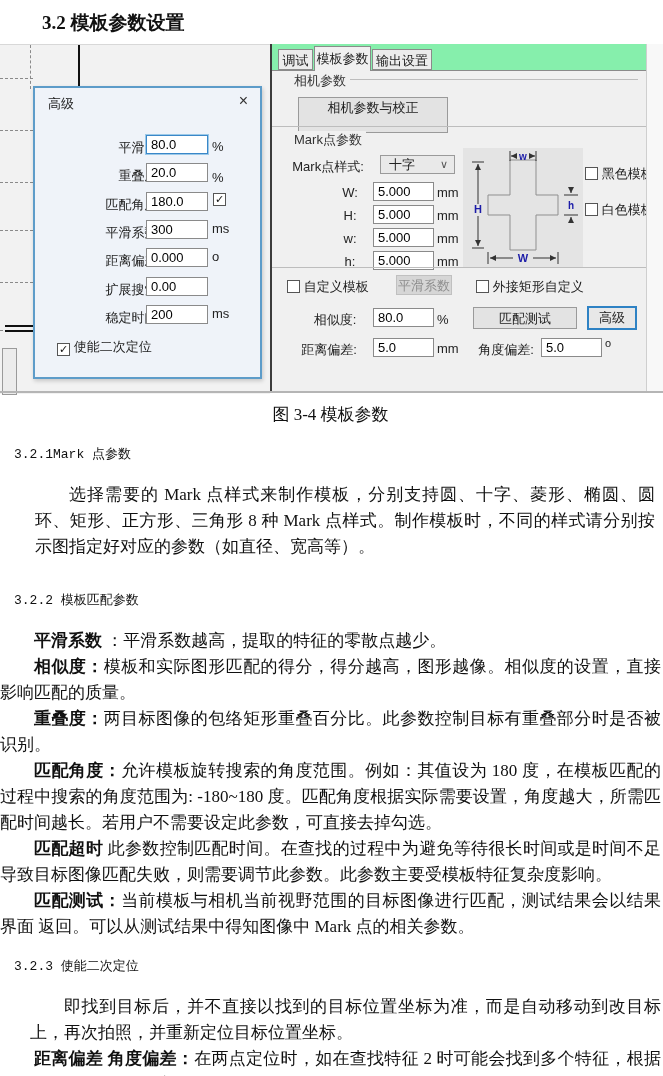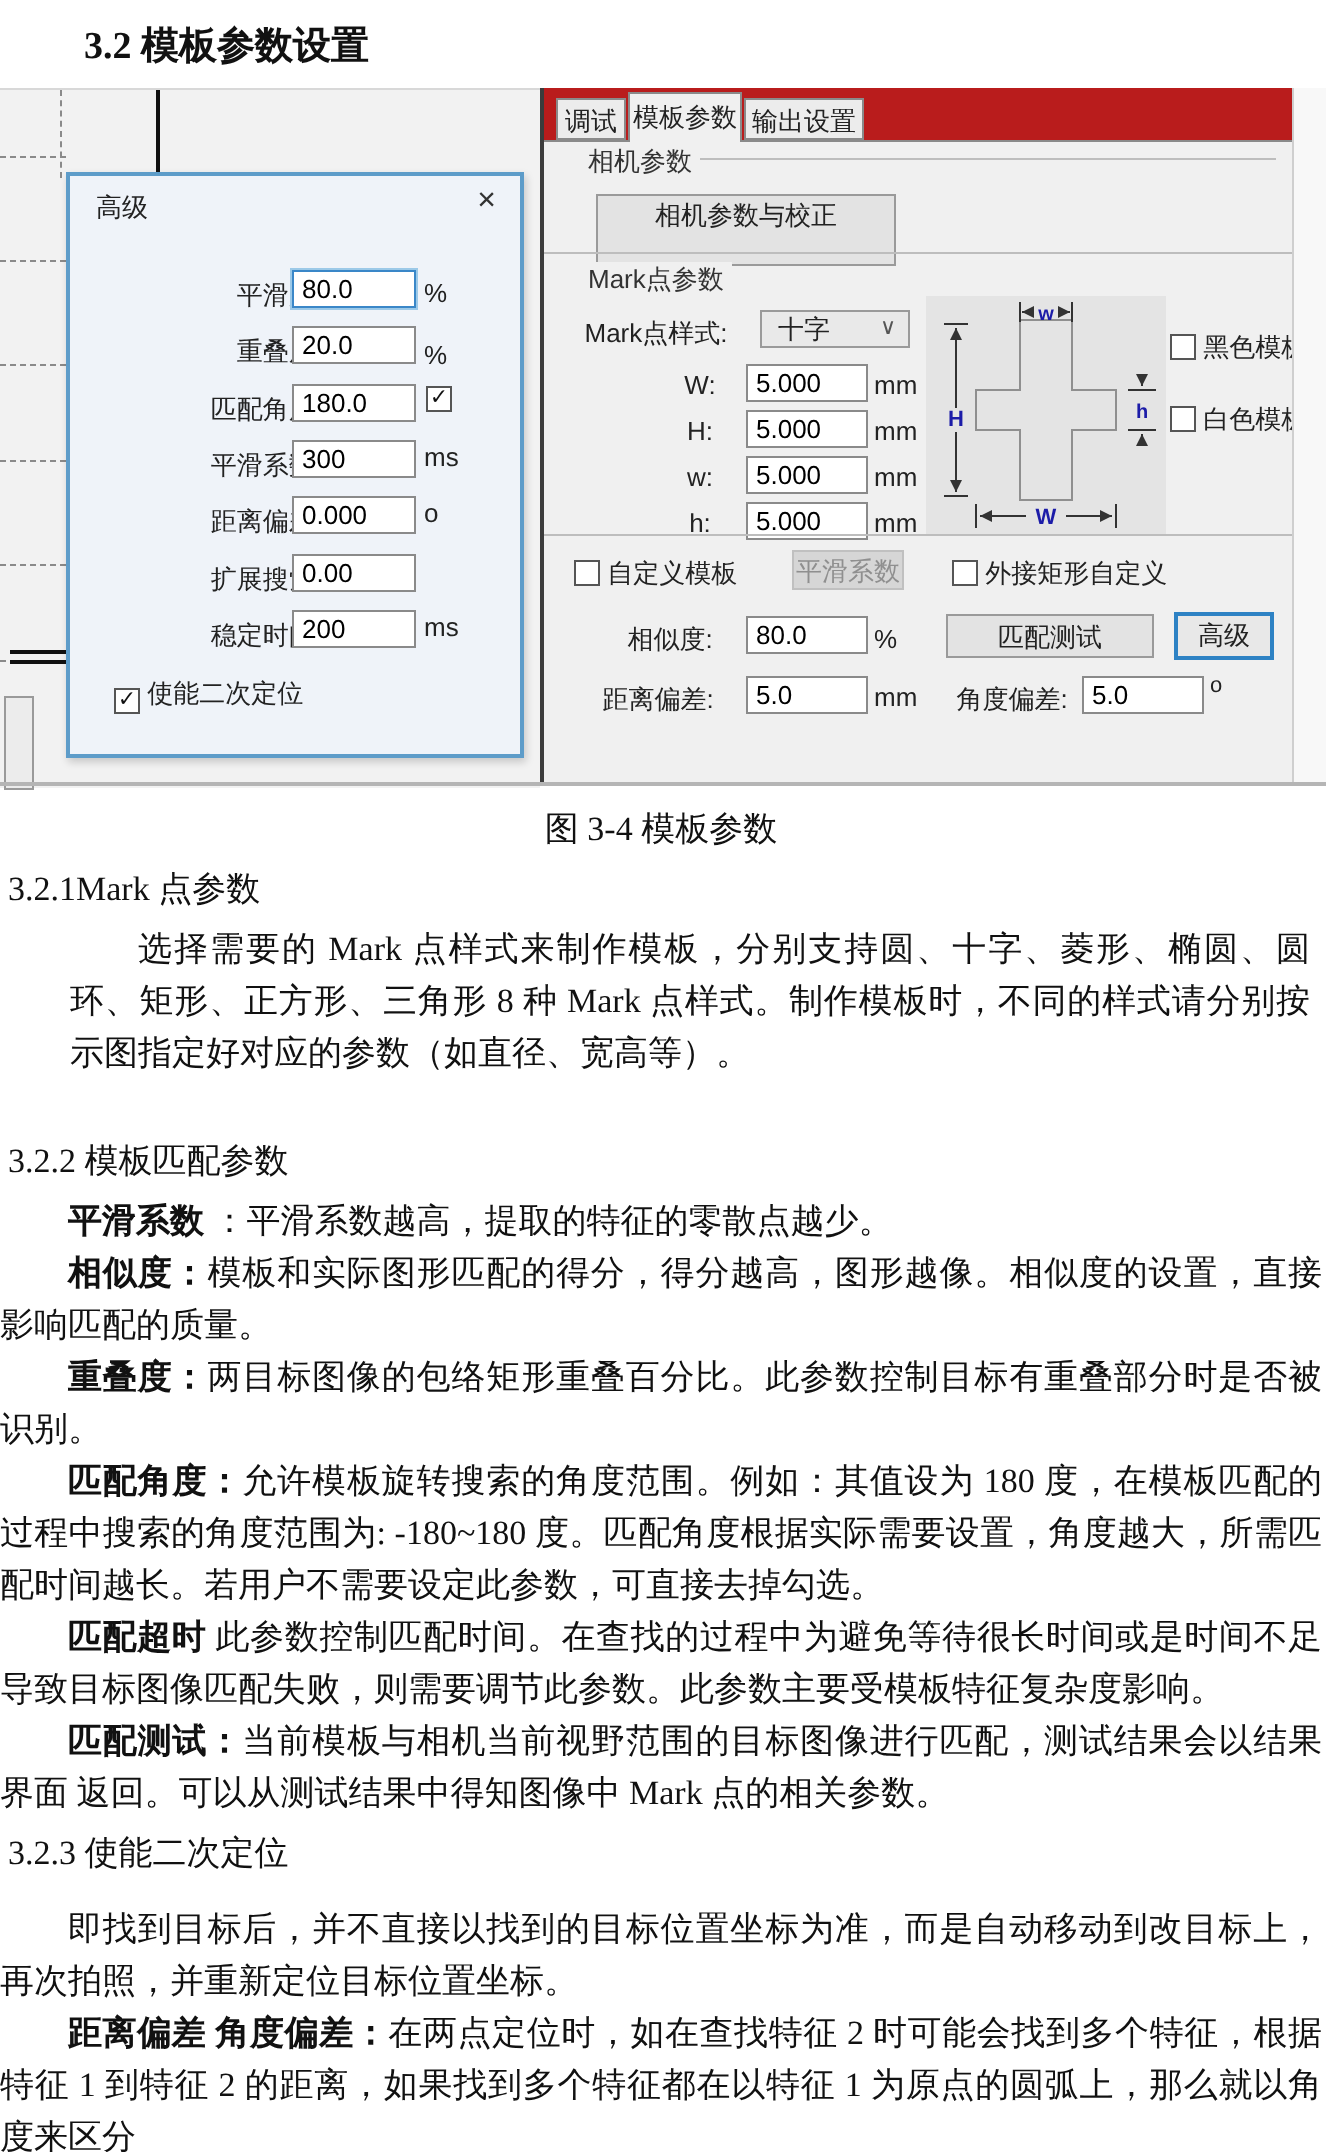"调试" .panel { background: #b91c1c -> #86efac }
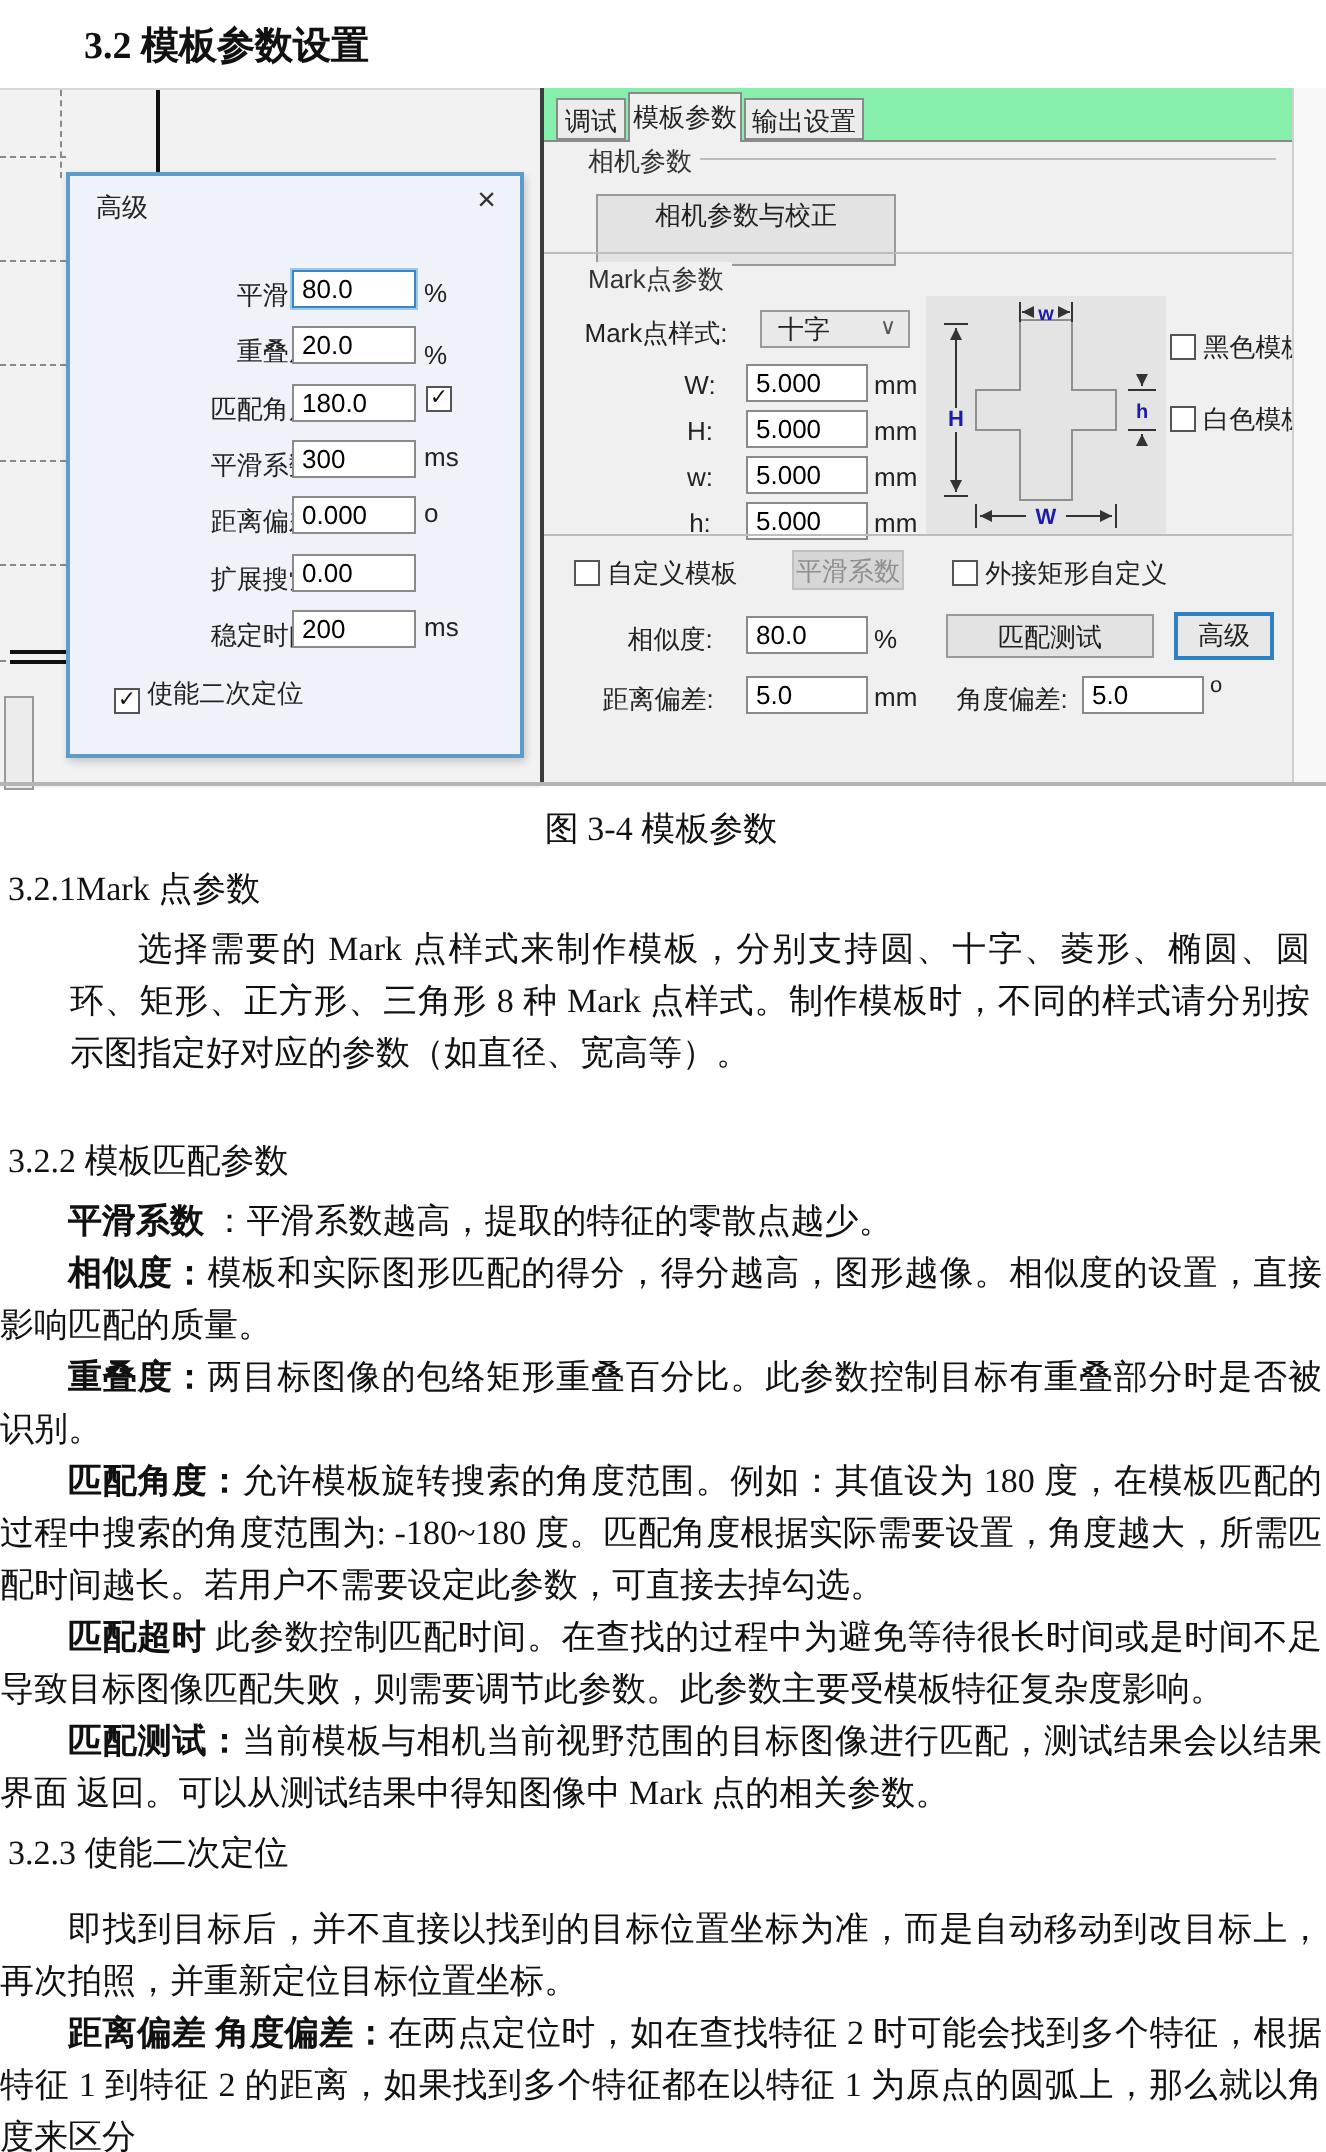"3.2.1Mark 点参数" .sec { font-family: none -> Liberation Mono, monospace; font-size: 17px -> 13px; margin: 4px -> 14px }
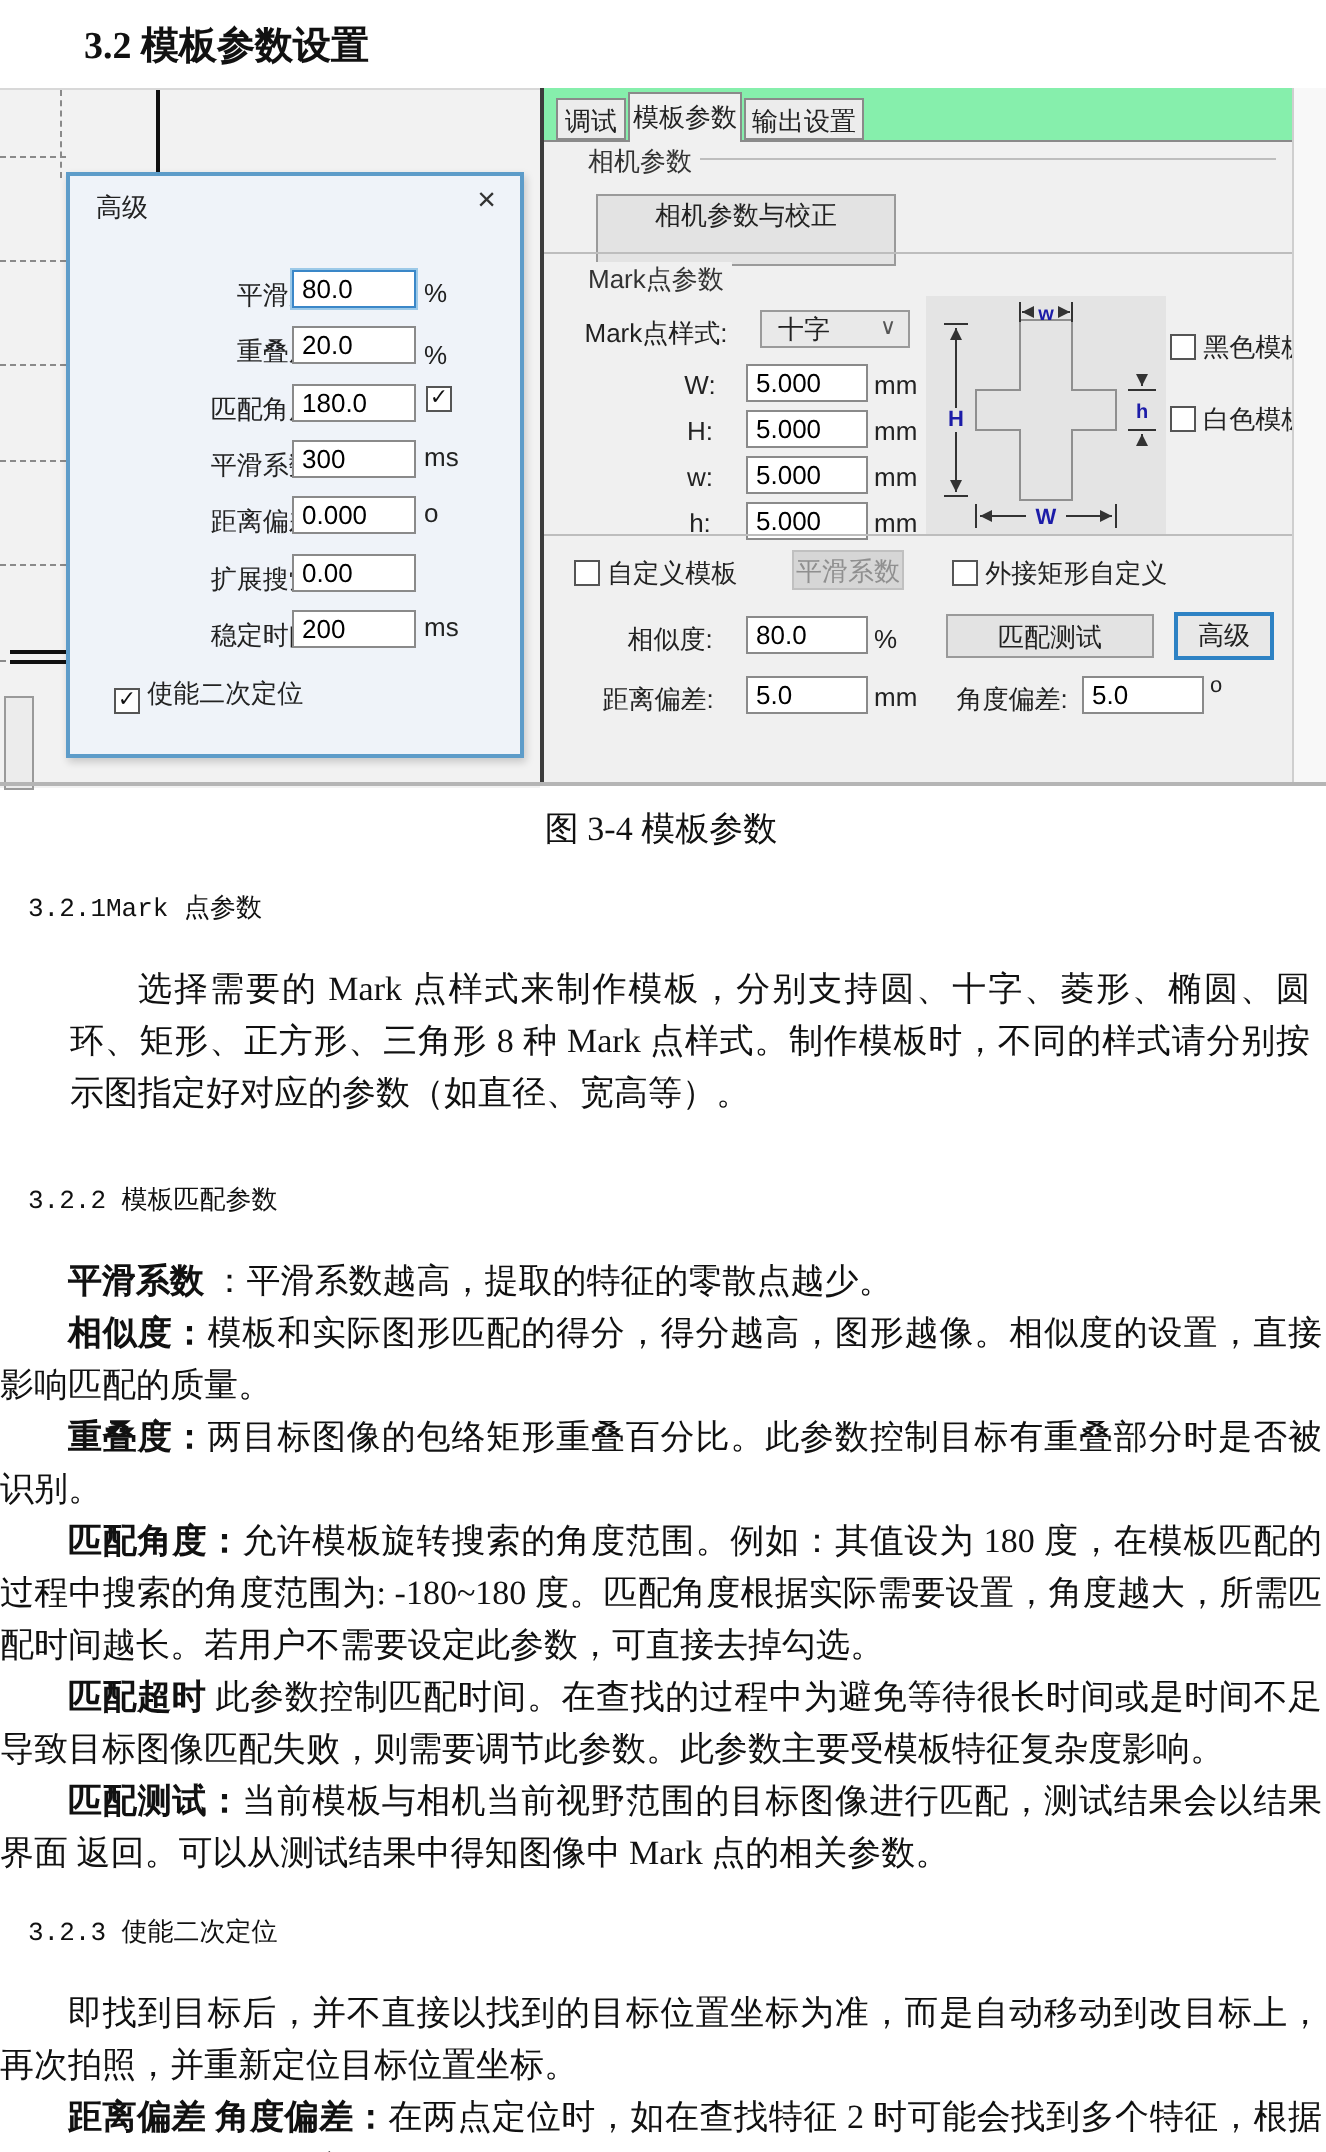"即找到目标后，并不直接以找到的目标位置坐标为准，而是自动移动到改目标上，再次拍照" .para.gap { padding-left: none -> 30px }
